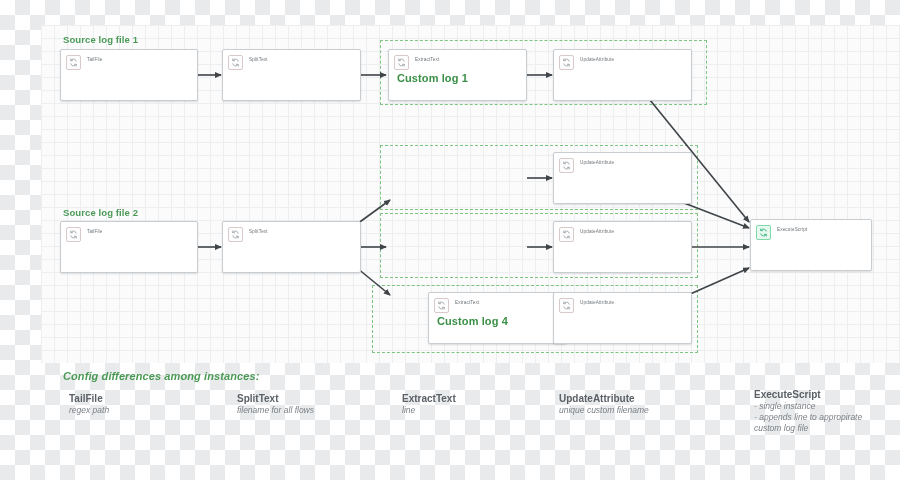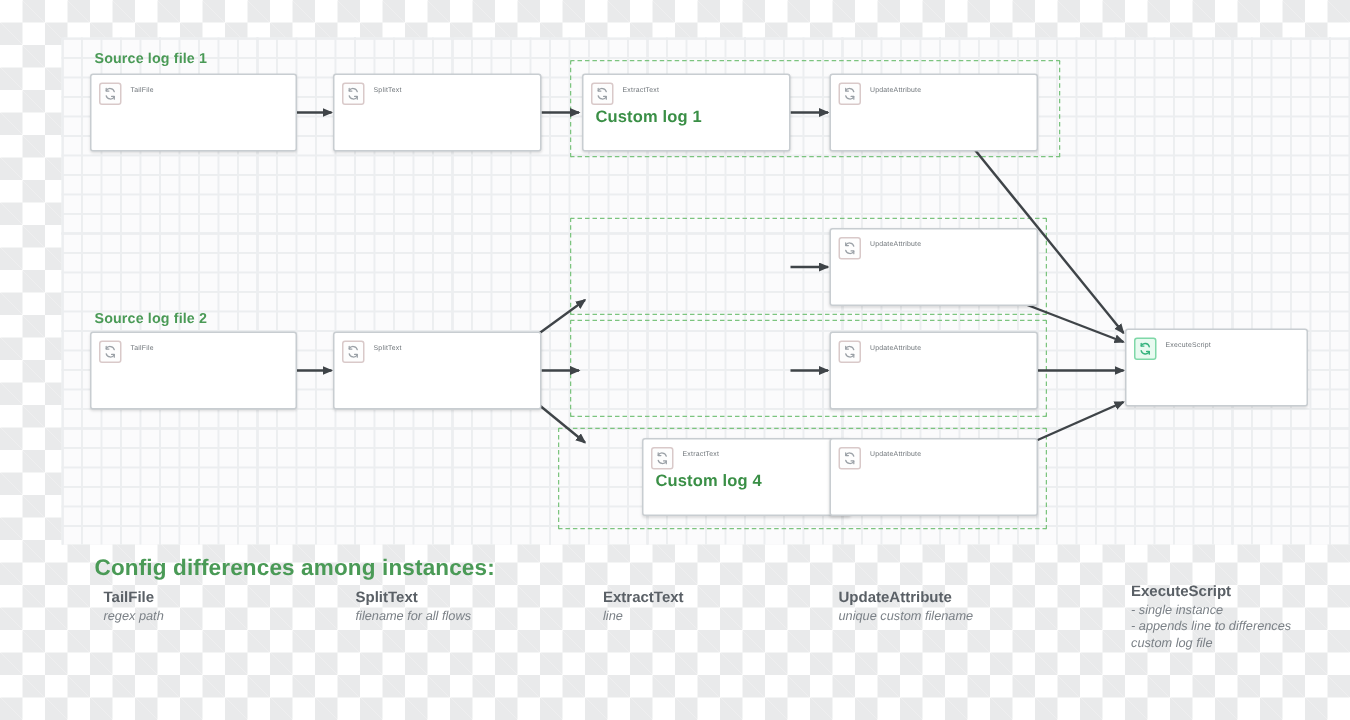"Config differences among instances:" .legend-title { font-size: 15px -> 11px; font-style: none -> italic }
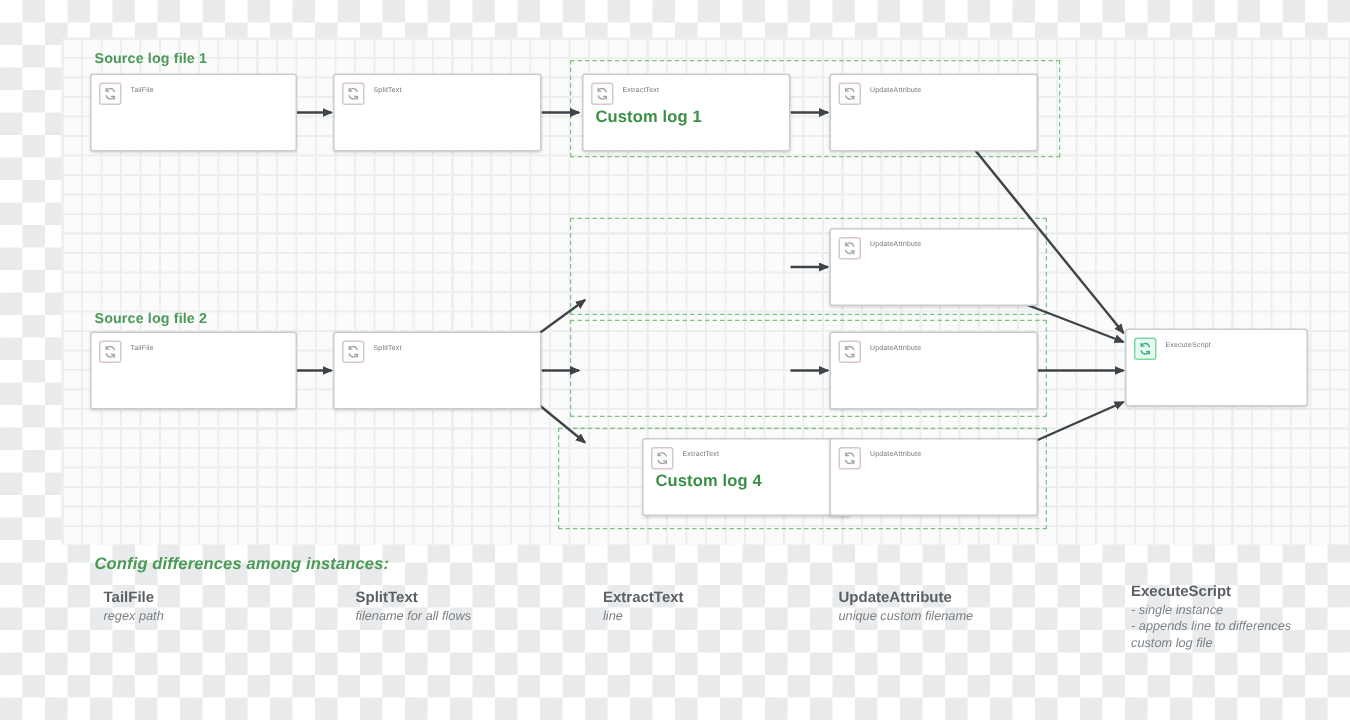"- appends line to differences" div.ldesc { text: differences -> appropirate }
